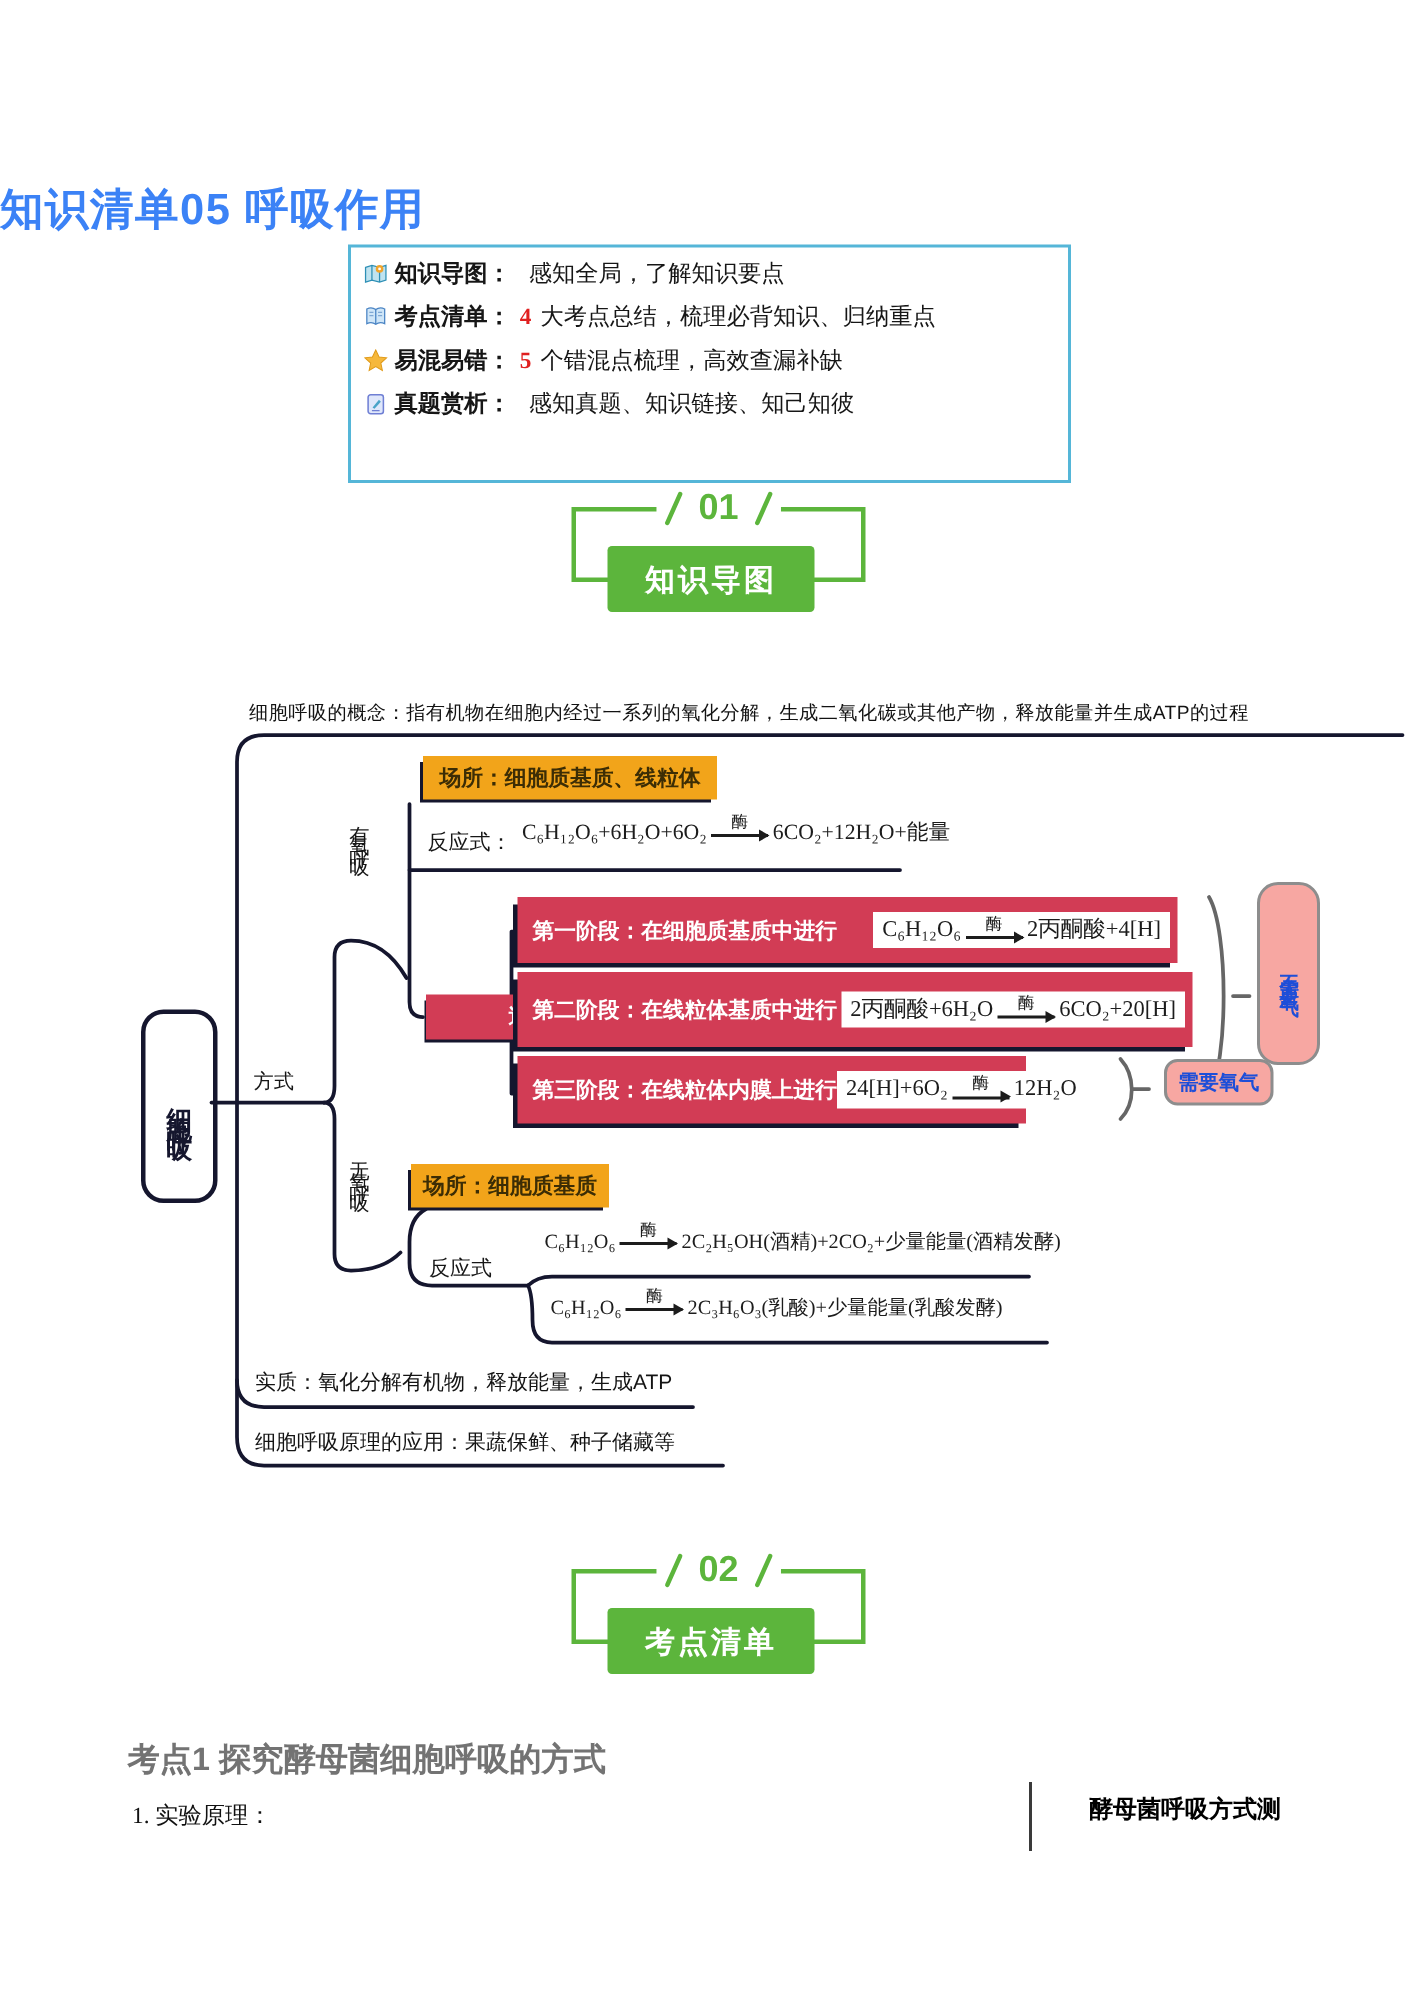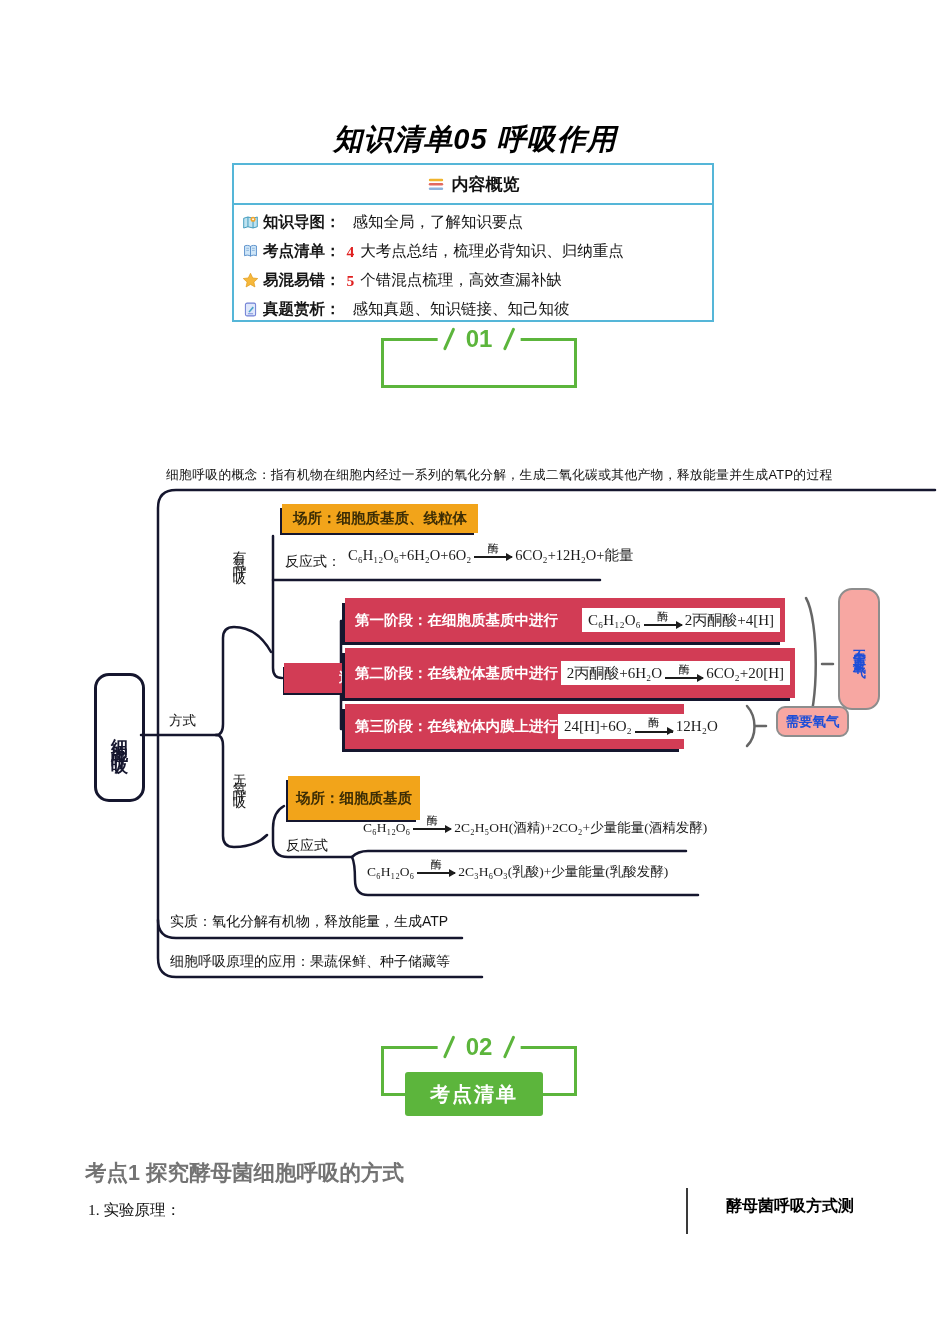"知识清单05 呼吸作用" .doc-title { color: #000000 -> #3b82f6; font-style: italic -> none; text-align: center -> none }
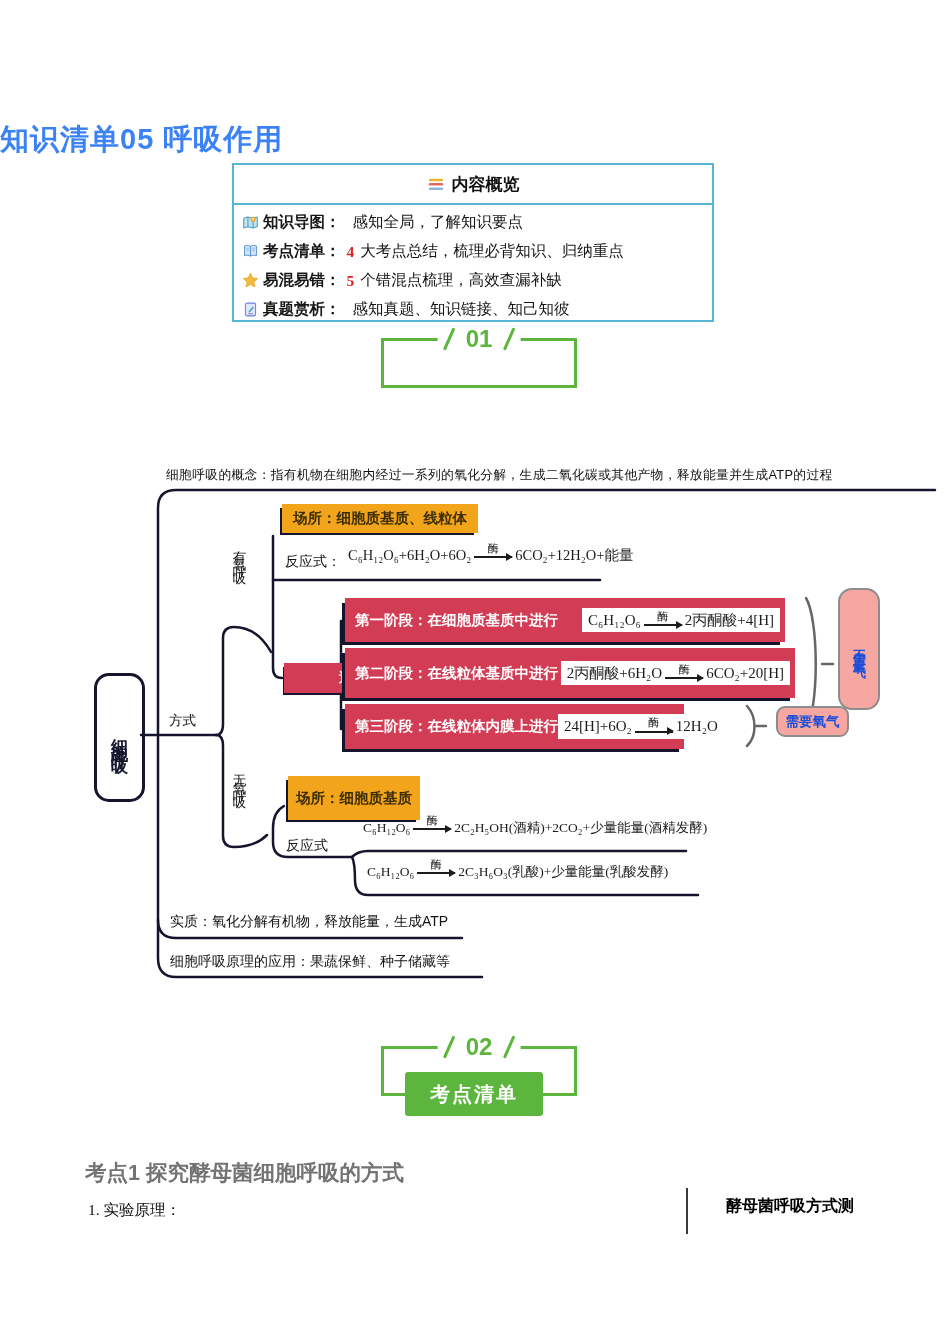"内容概览" div.ov-head { html: <div> <svg> <rect></rect> <rect></rect> <rect></rect> </svg> <span>内容概览</span> </div> -> none }
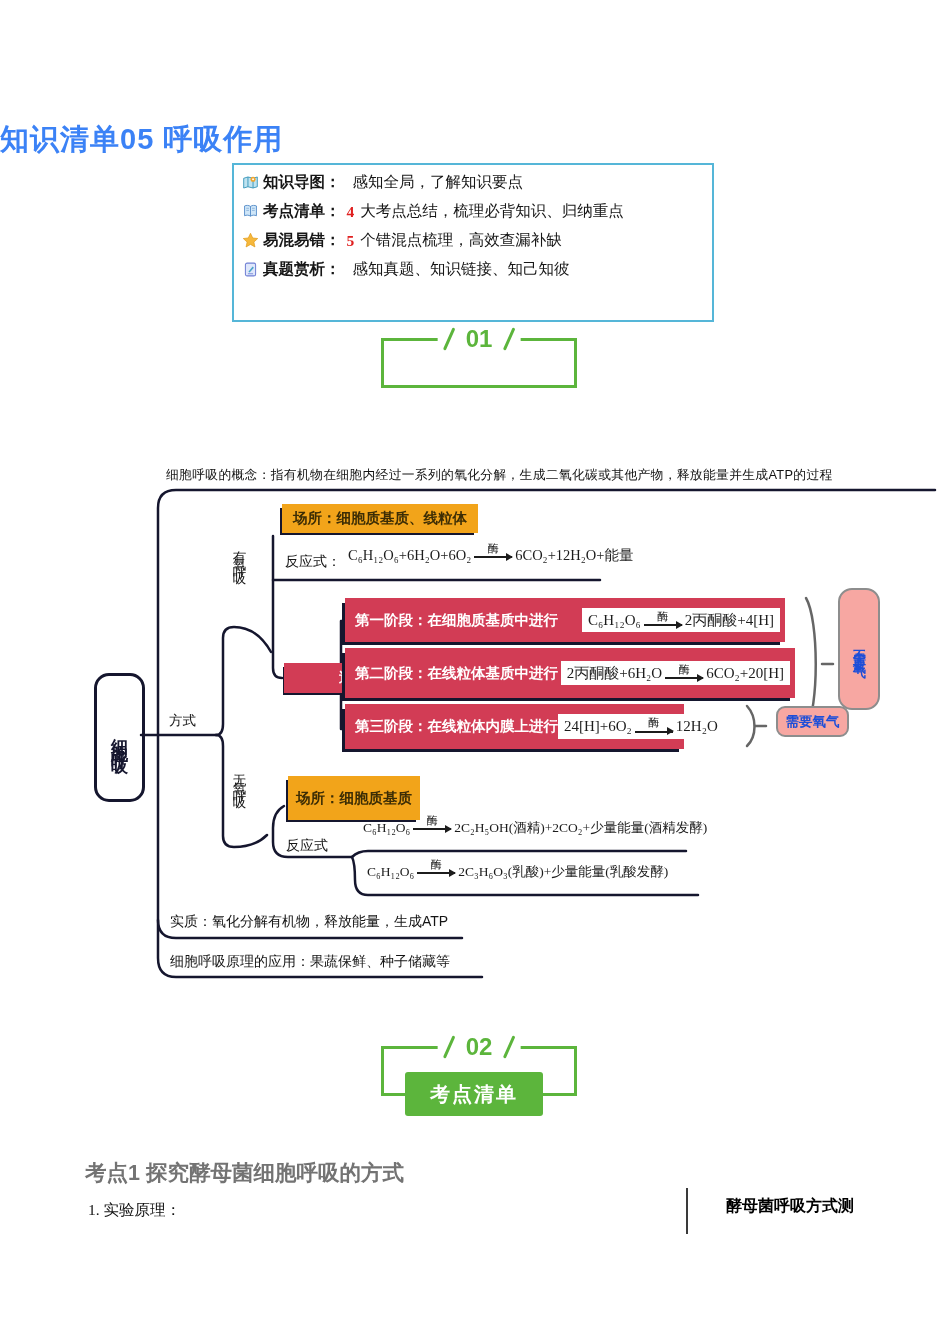"知识导图" div.sec-btn { html: none -> <div>知识导图</div> }
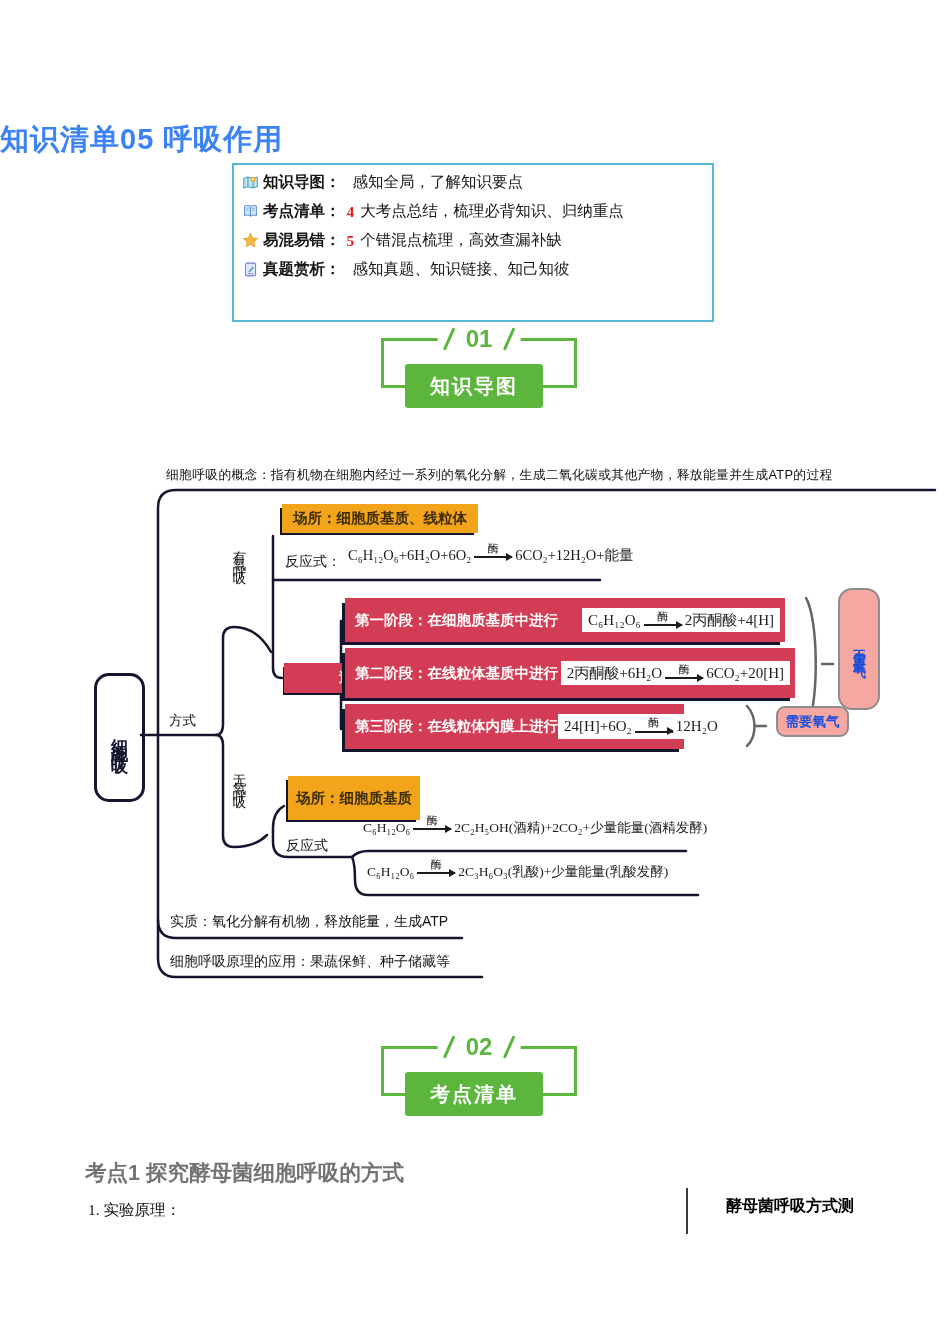"场所：细胞质基质" .site2 { height: 44px -> 29px; left: 288px -> 274px }
